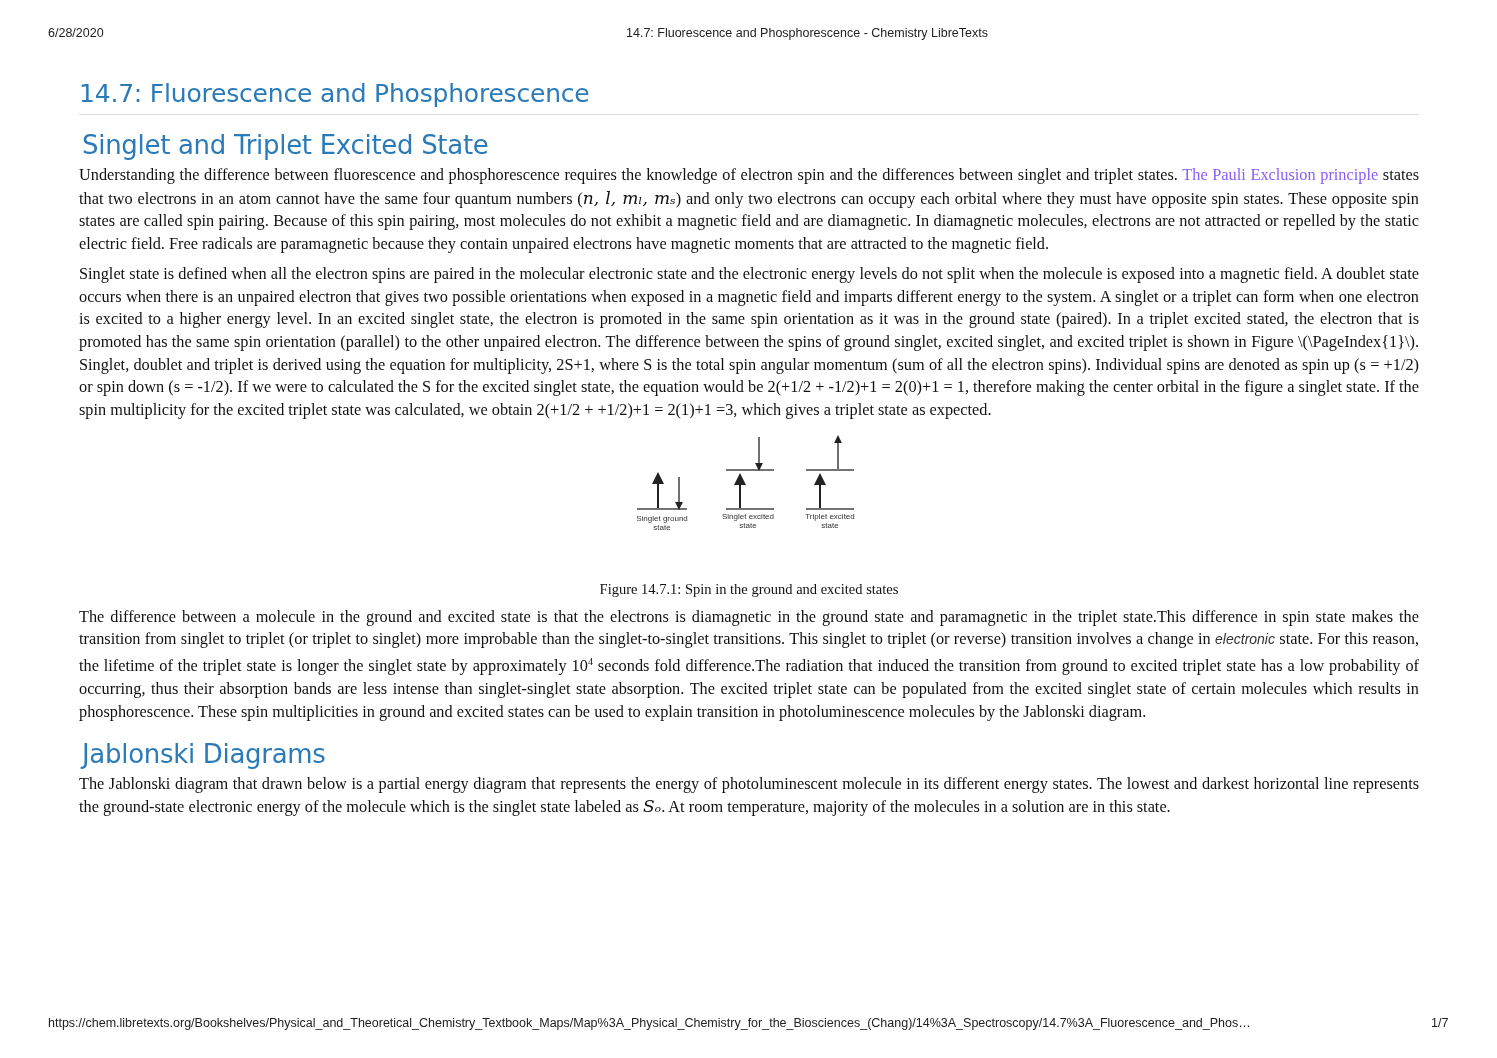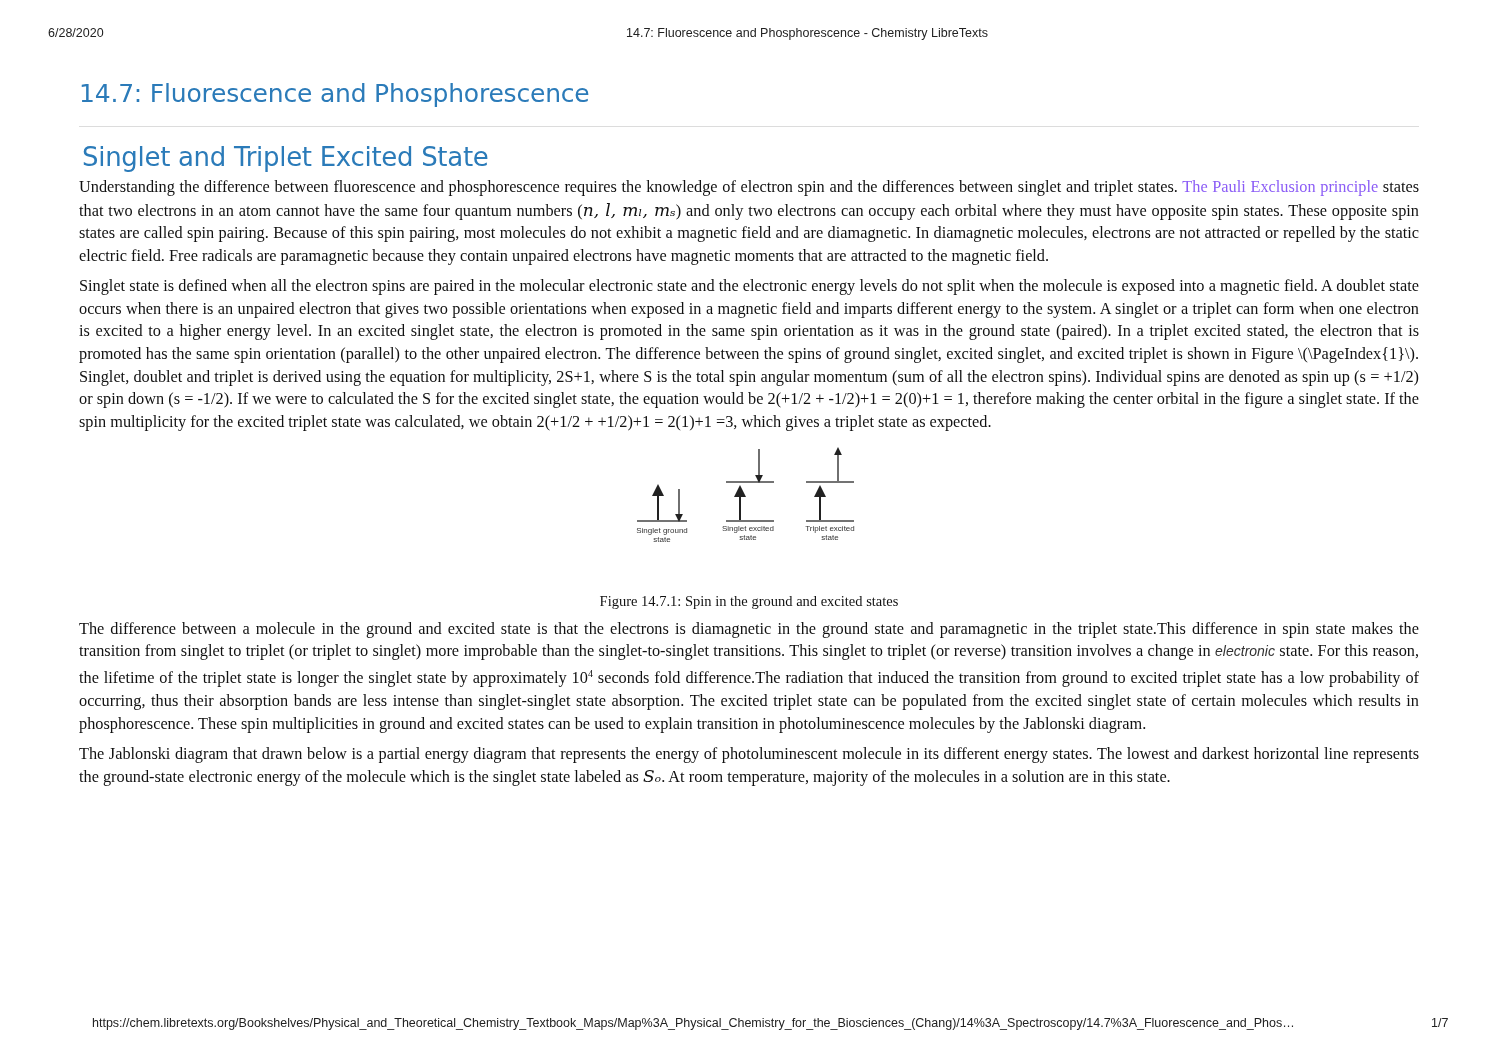"14.7: Fluorescence and Phosphorescence" h1.title { padding-bottom: 16px -> 4px }
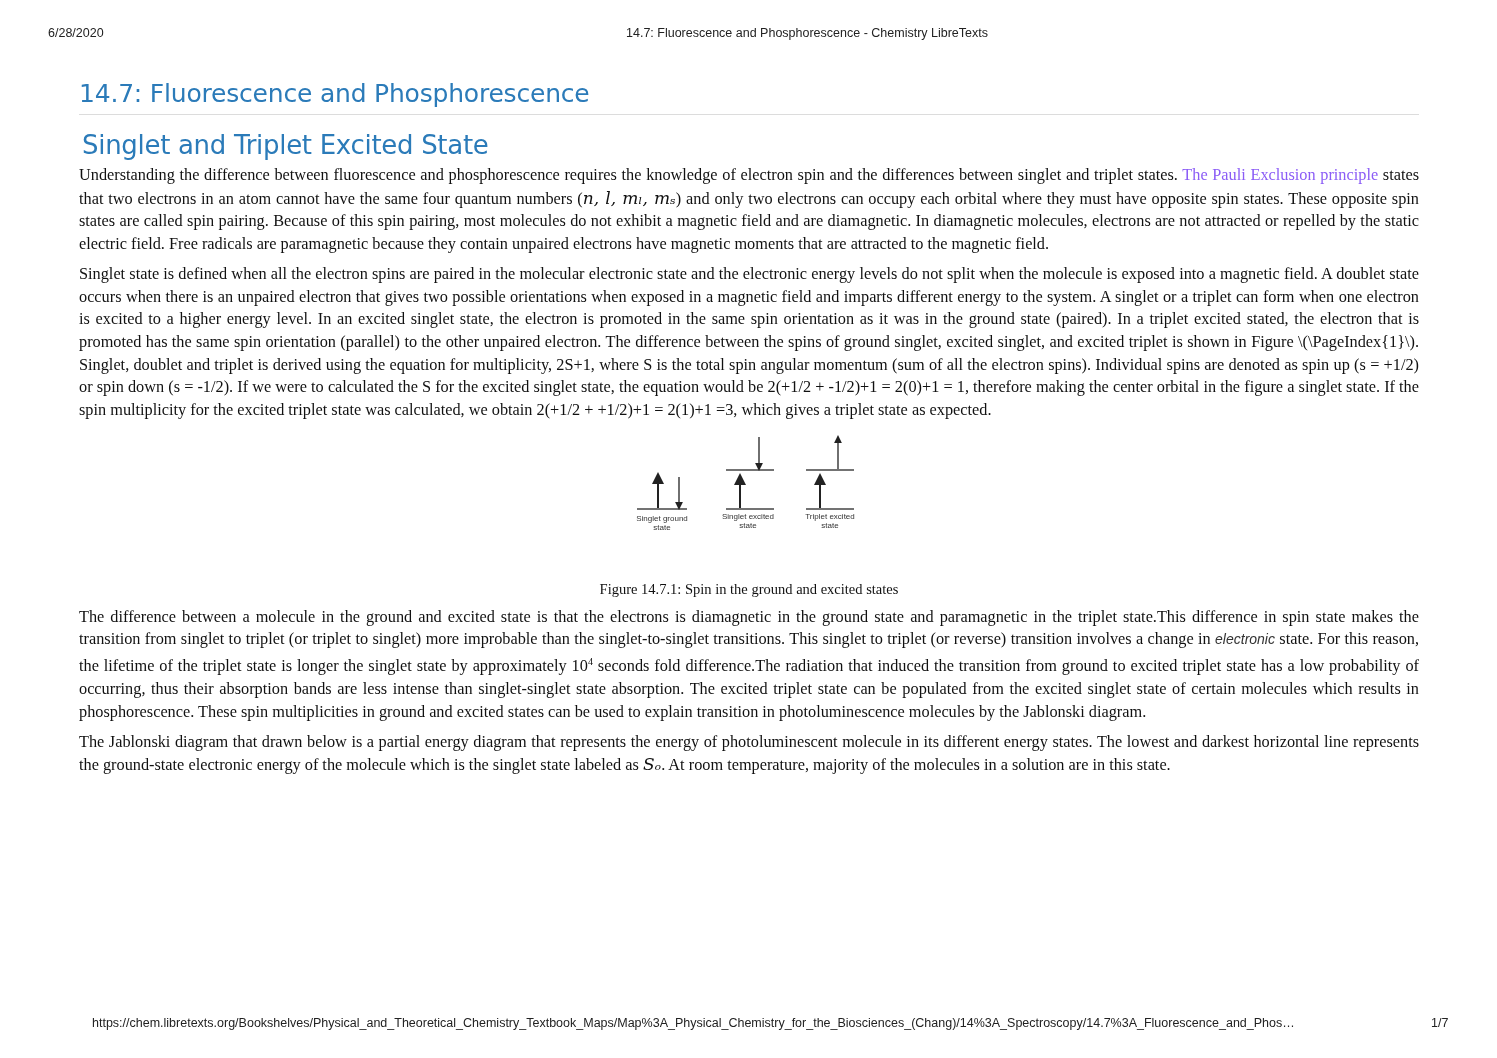"Jablonski Diagrams" h2.section { html: none -> <h2>Jablonski Diagrams</h2> }
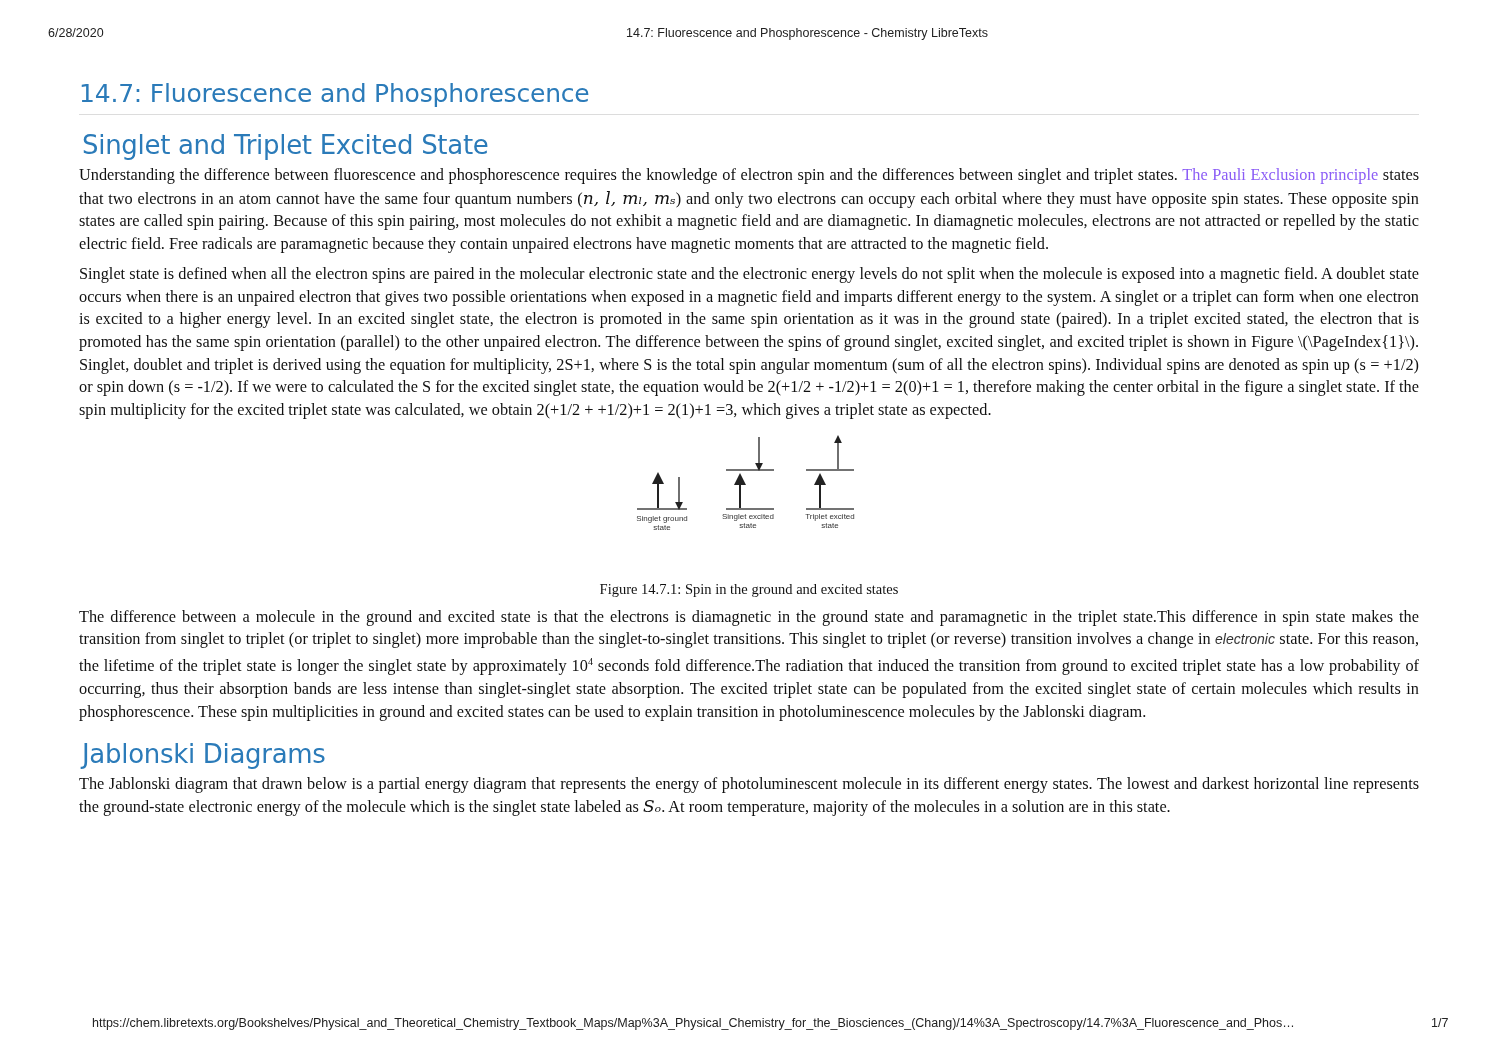"https://chem.libretexts.org/Bookshelves/" .print-footer .url { margin-left: 44px -> none }
